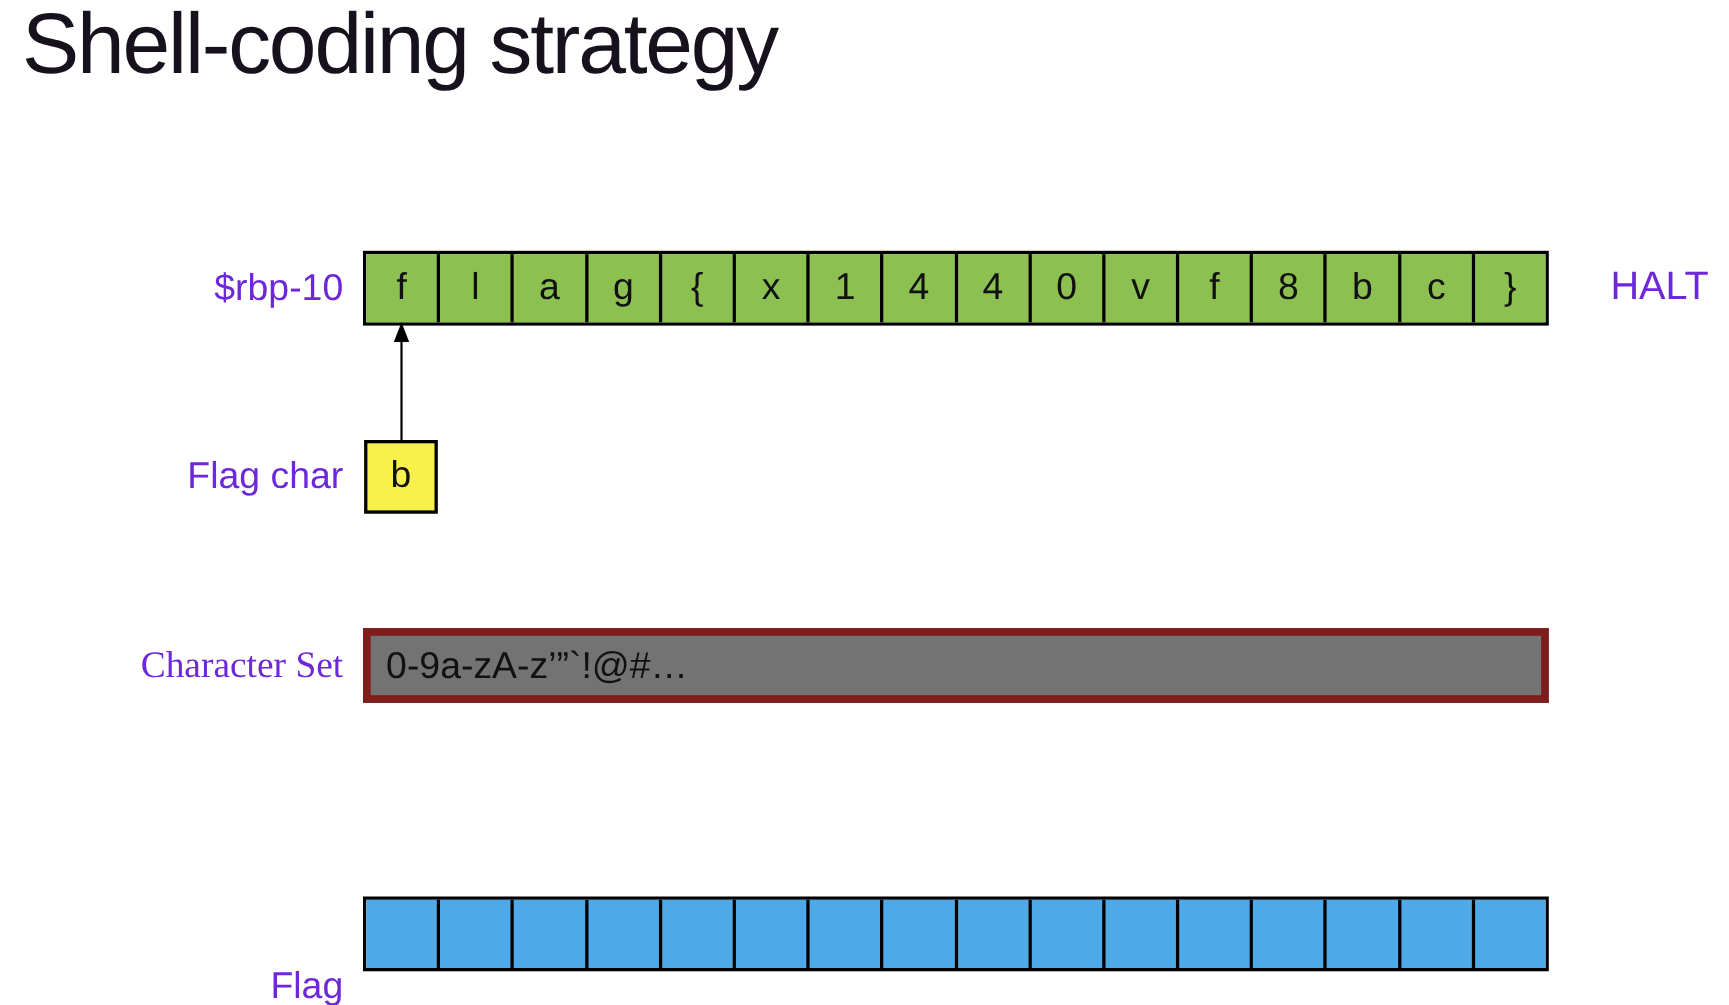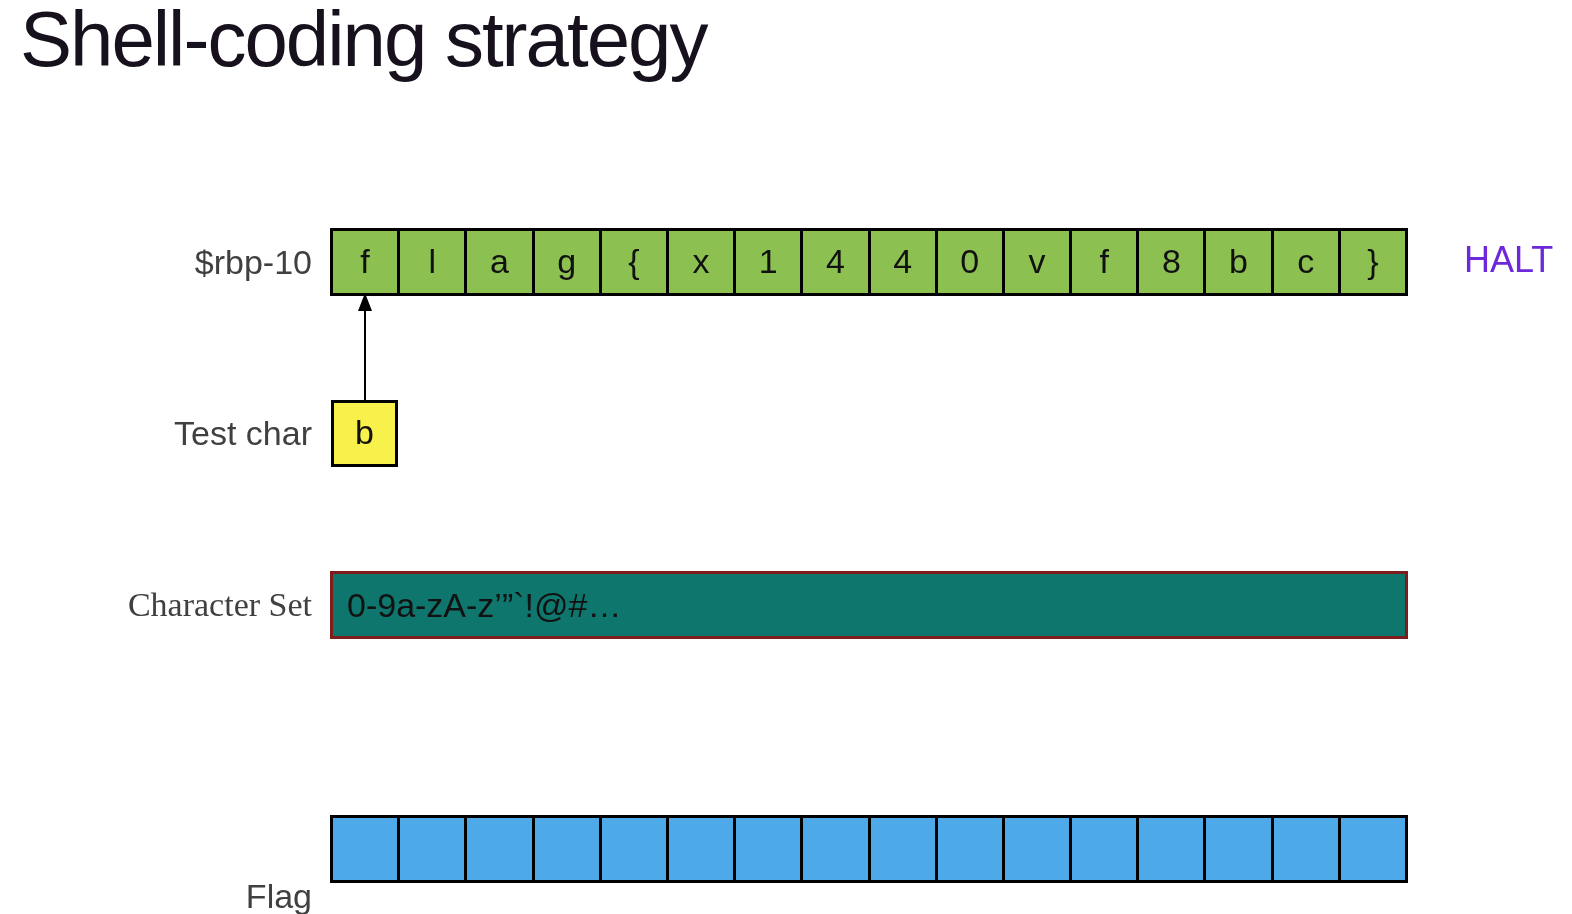"$rbp-10" .row-label { color: #404040 -> #6d28d9 }
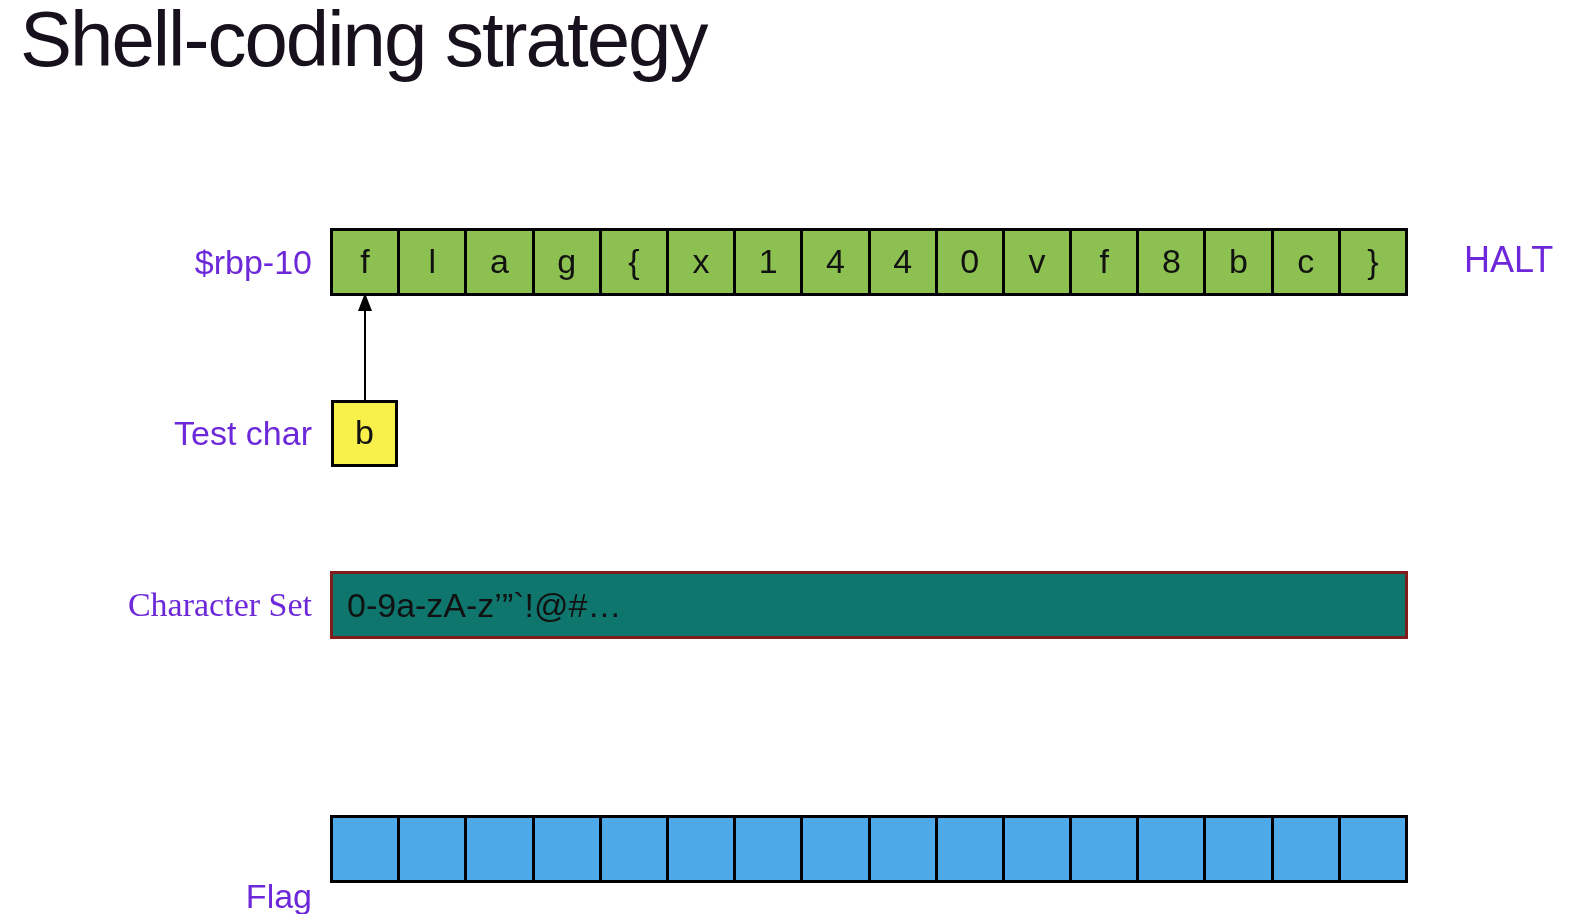"Test char" div.abs { text: Test -> Flag }
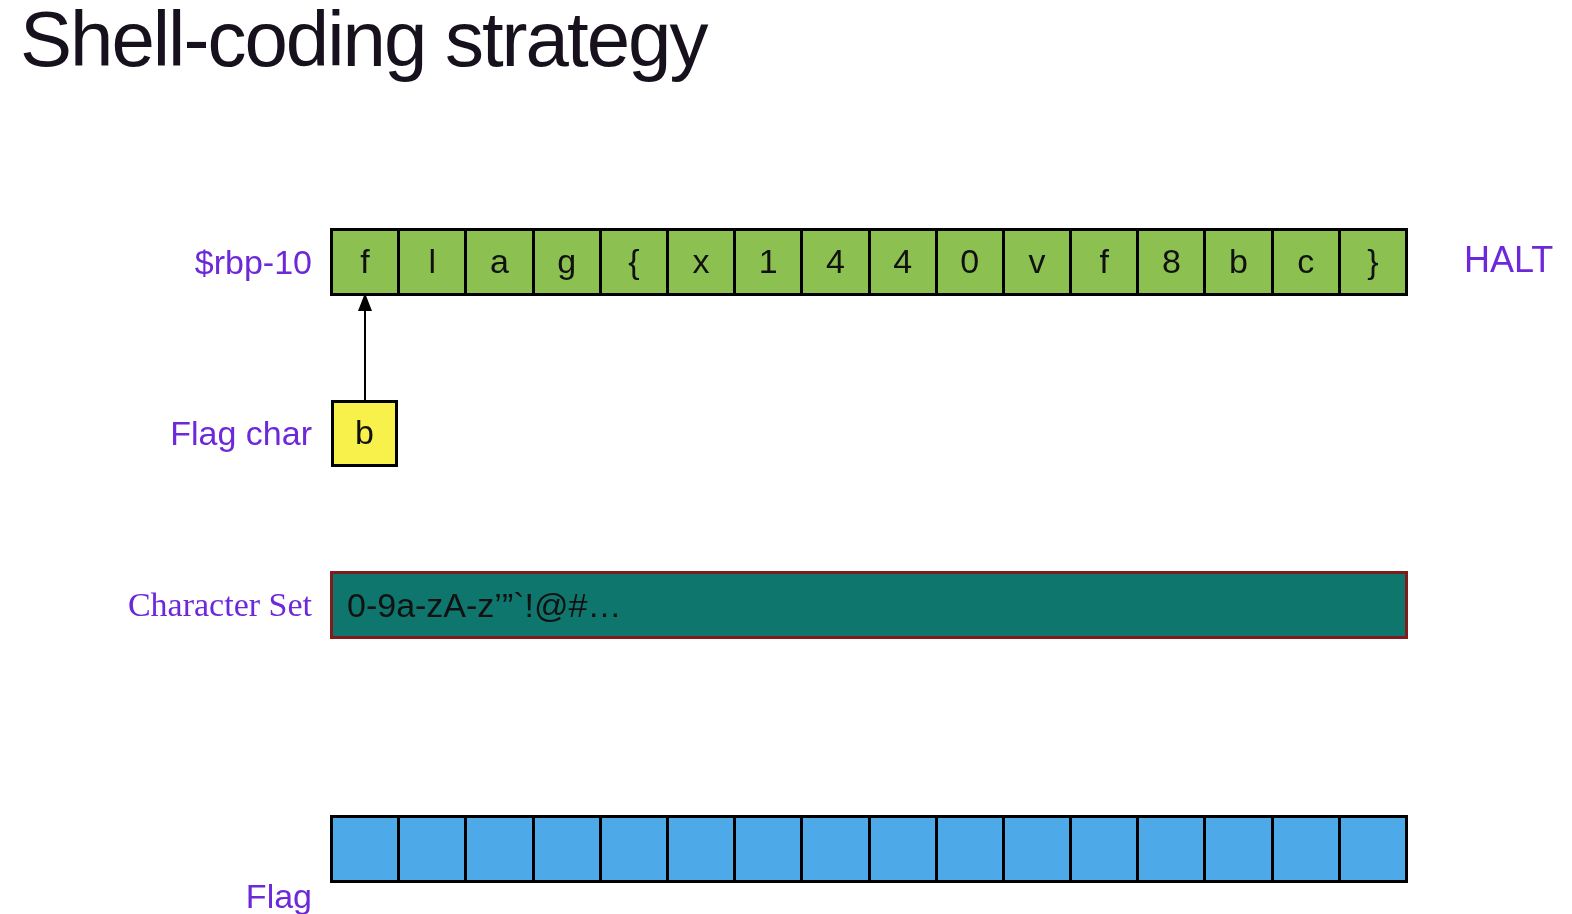"0-9a-zA-z’”`!@#…" .charset-box { background: #0f766e -> #737373; border: 3px solid #7f1d1d -> 7px solid #7f1d1d }
